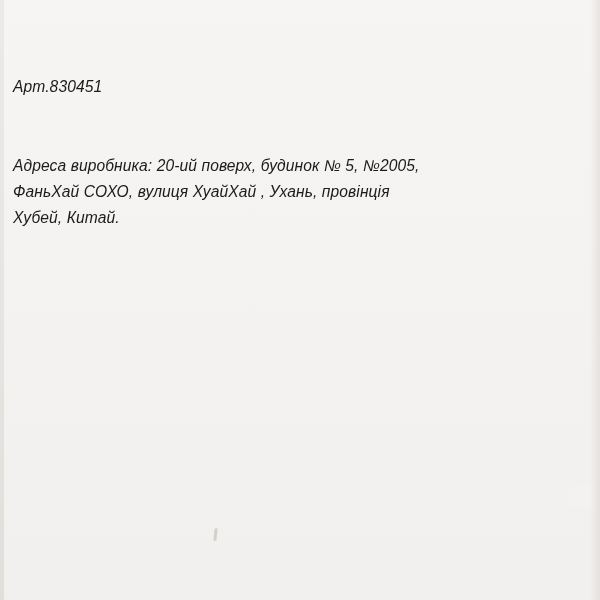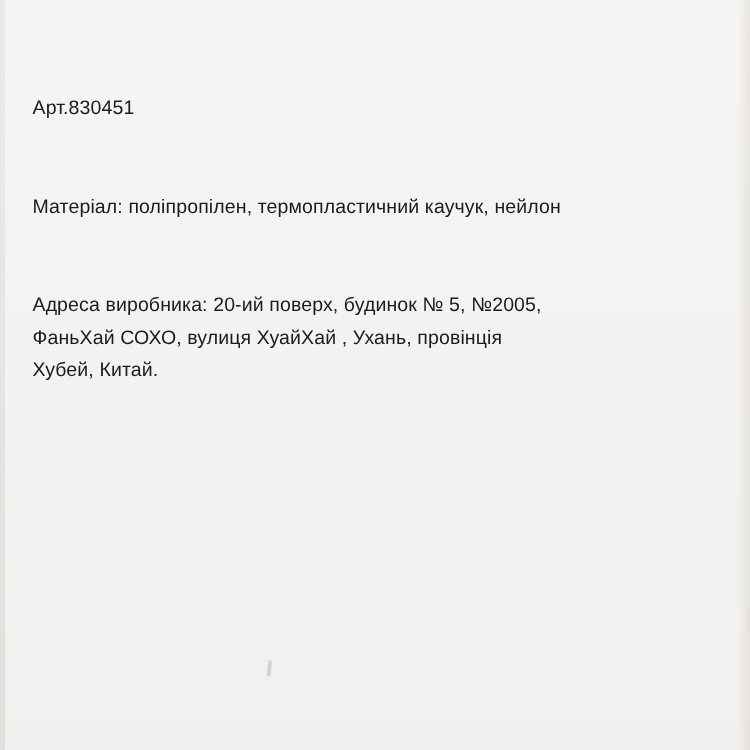"Арт.830451" .label-sheet { font-style: none -> italic; padding: 22px 26px 10px 26px -> 22px 26px 10px 13px }
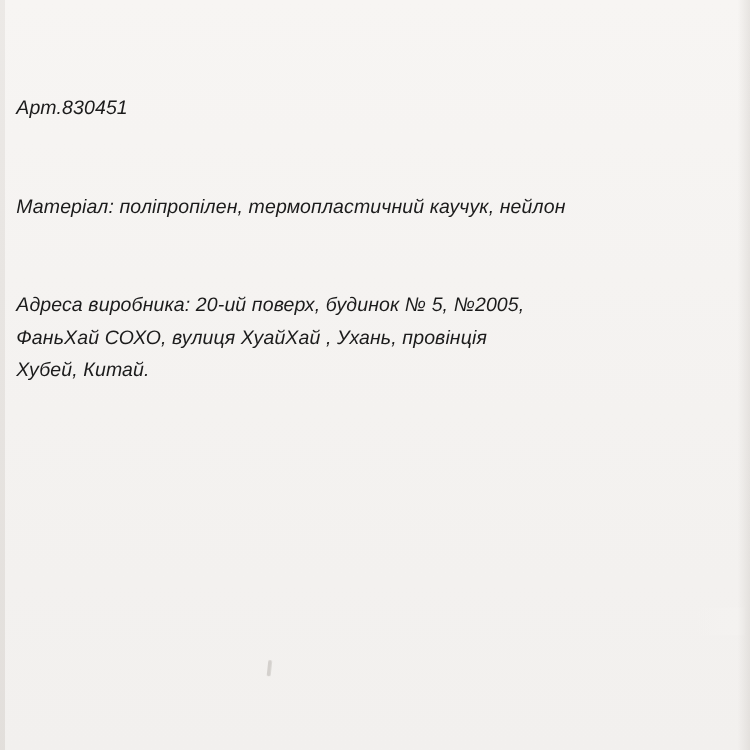"Матеріал: поліпропілен, термопластичний" p.para { html: <p>Матеріал: поліпропілен, термопластичний каучук, нейлон</p> -> none }
